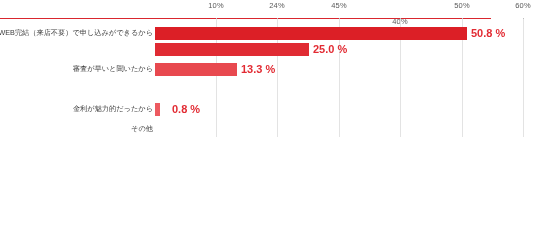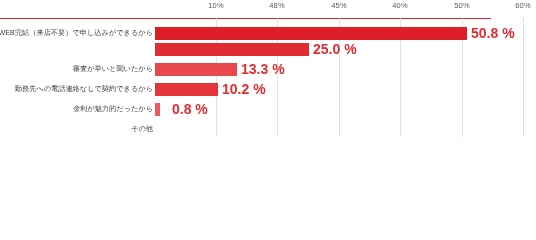"48%" span.xtick-label { text: 48% -> 24% }
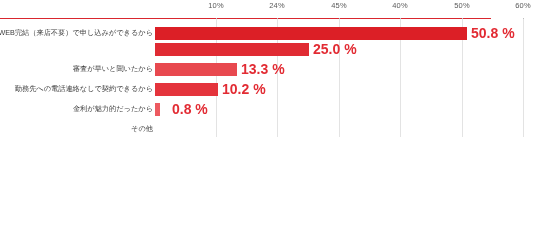"40%" span.xtick-label { margin-top: none -> 16px }
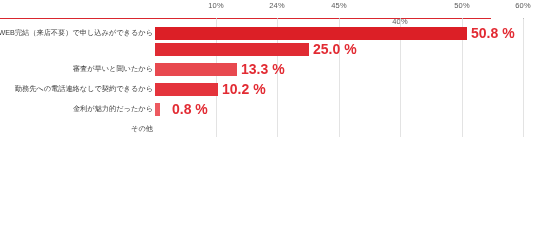"50.8 %" .val-label { font-size: 14px -> 11px }
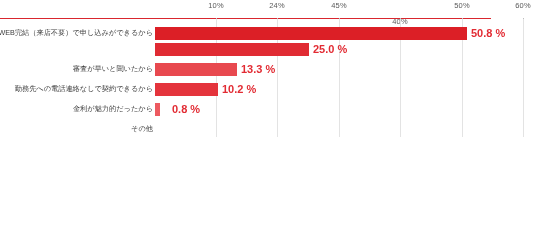"勤務先への電話連絡なしで契約できるから" div.row { html: <div> <div>勤務先への電話連絡なしで契約できるから</div> <div></div> <div>10.2 %</div> </div> -> none }
